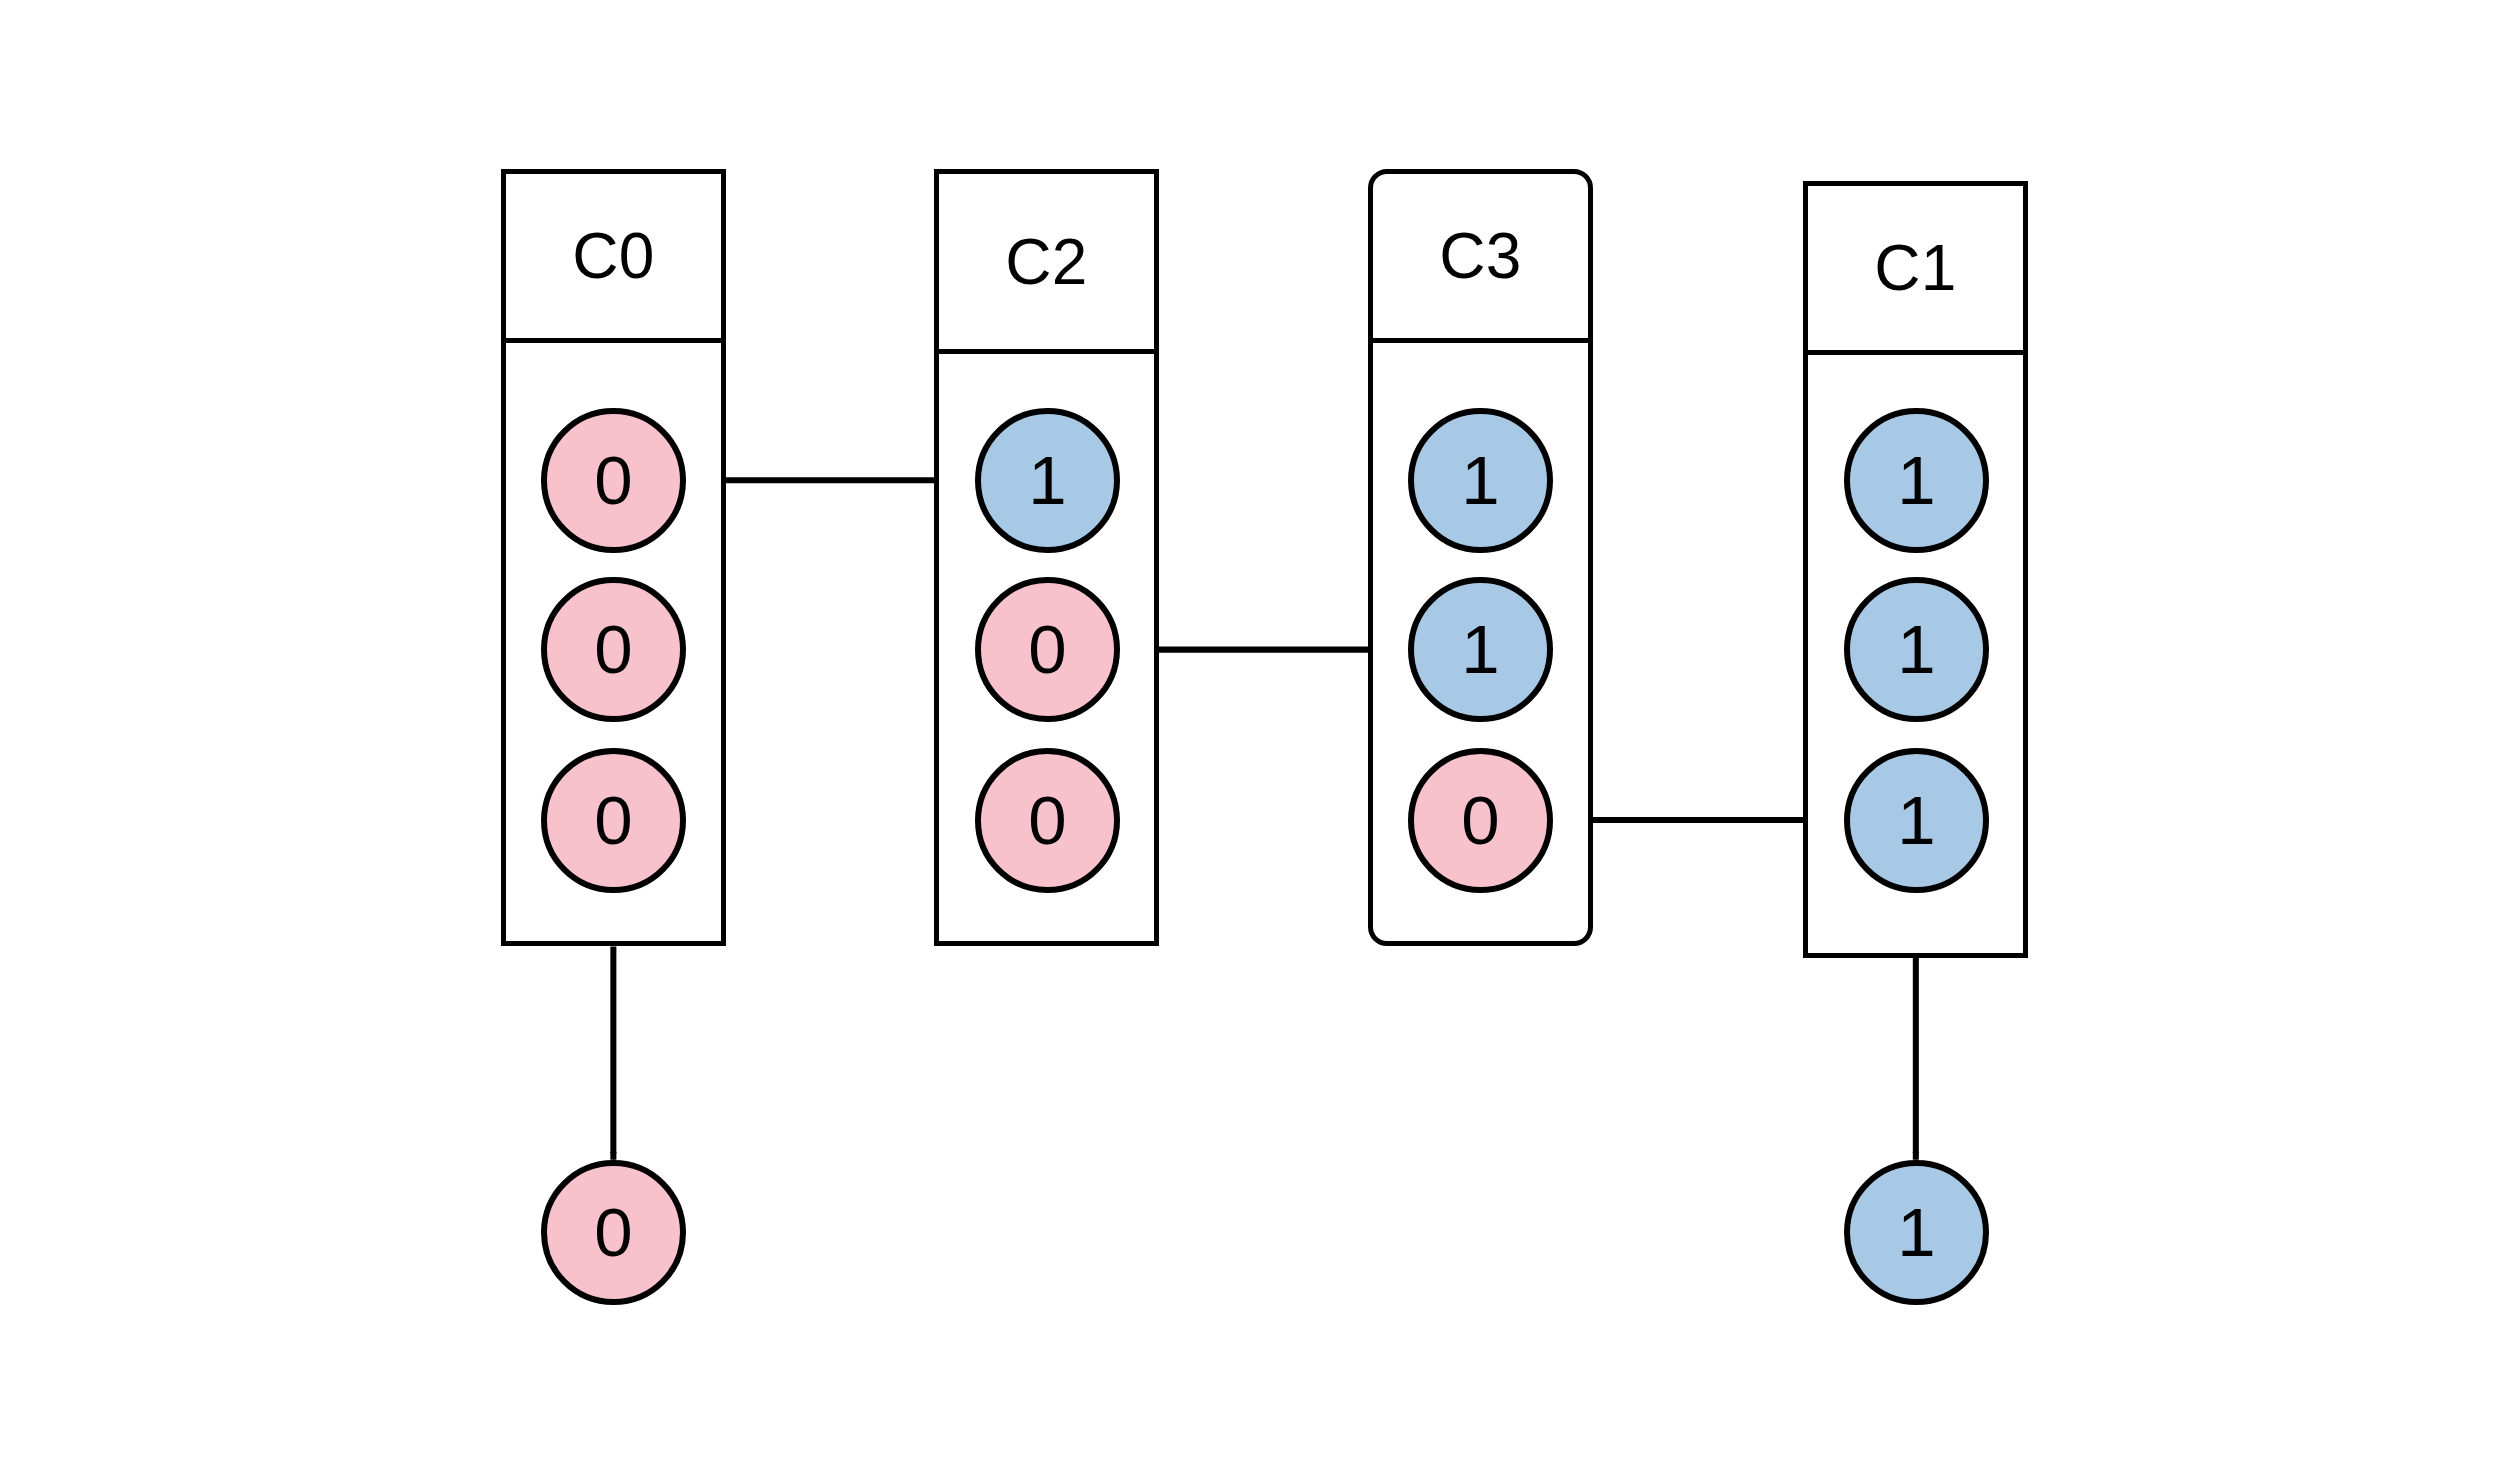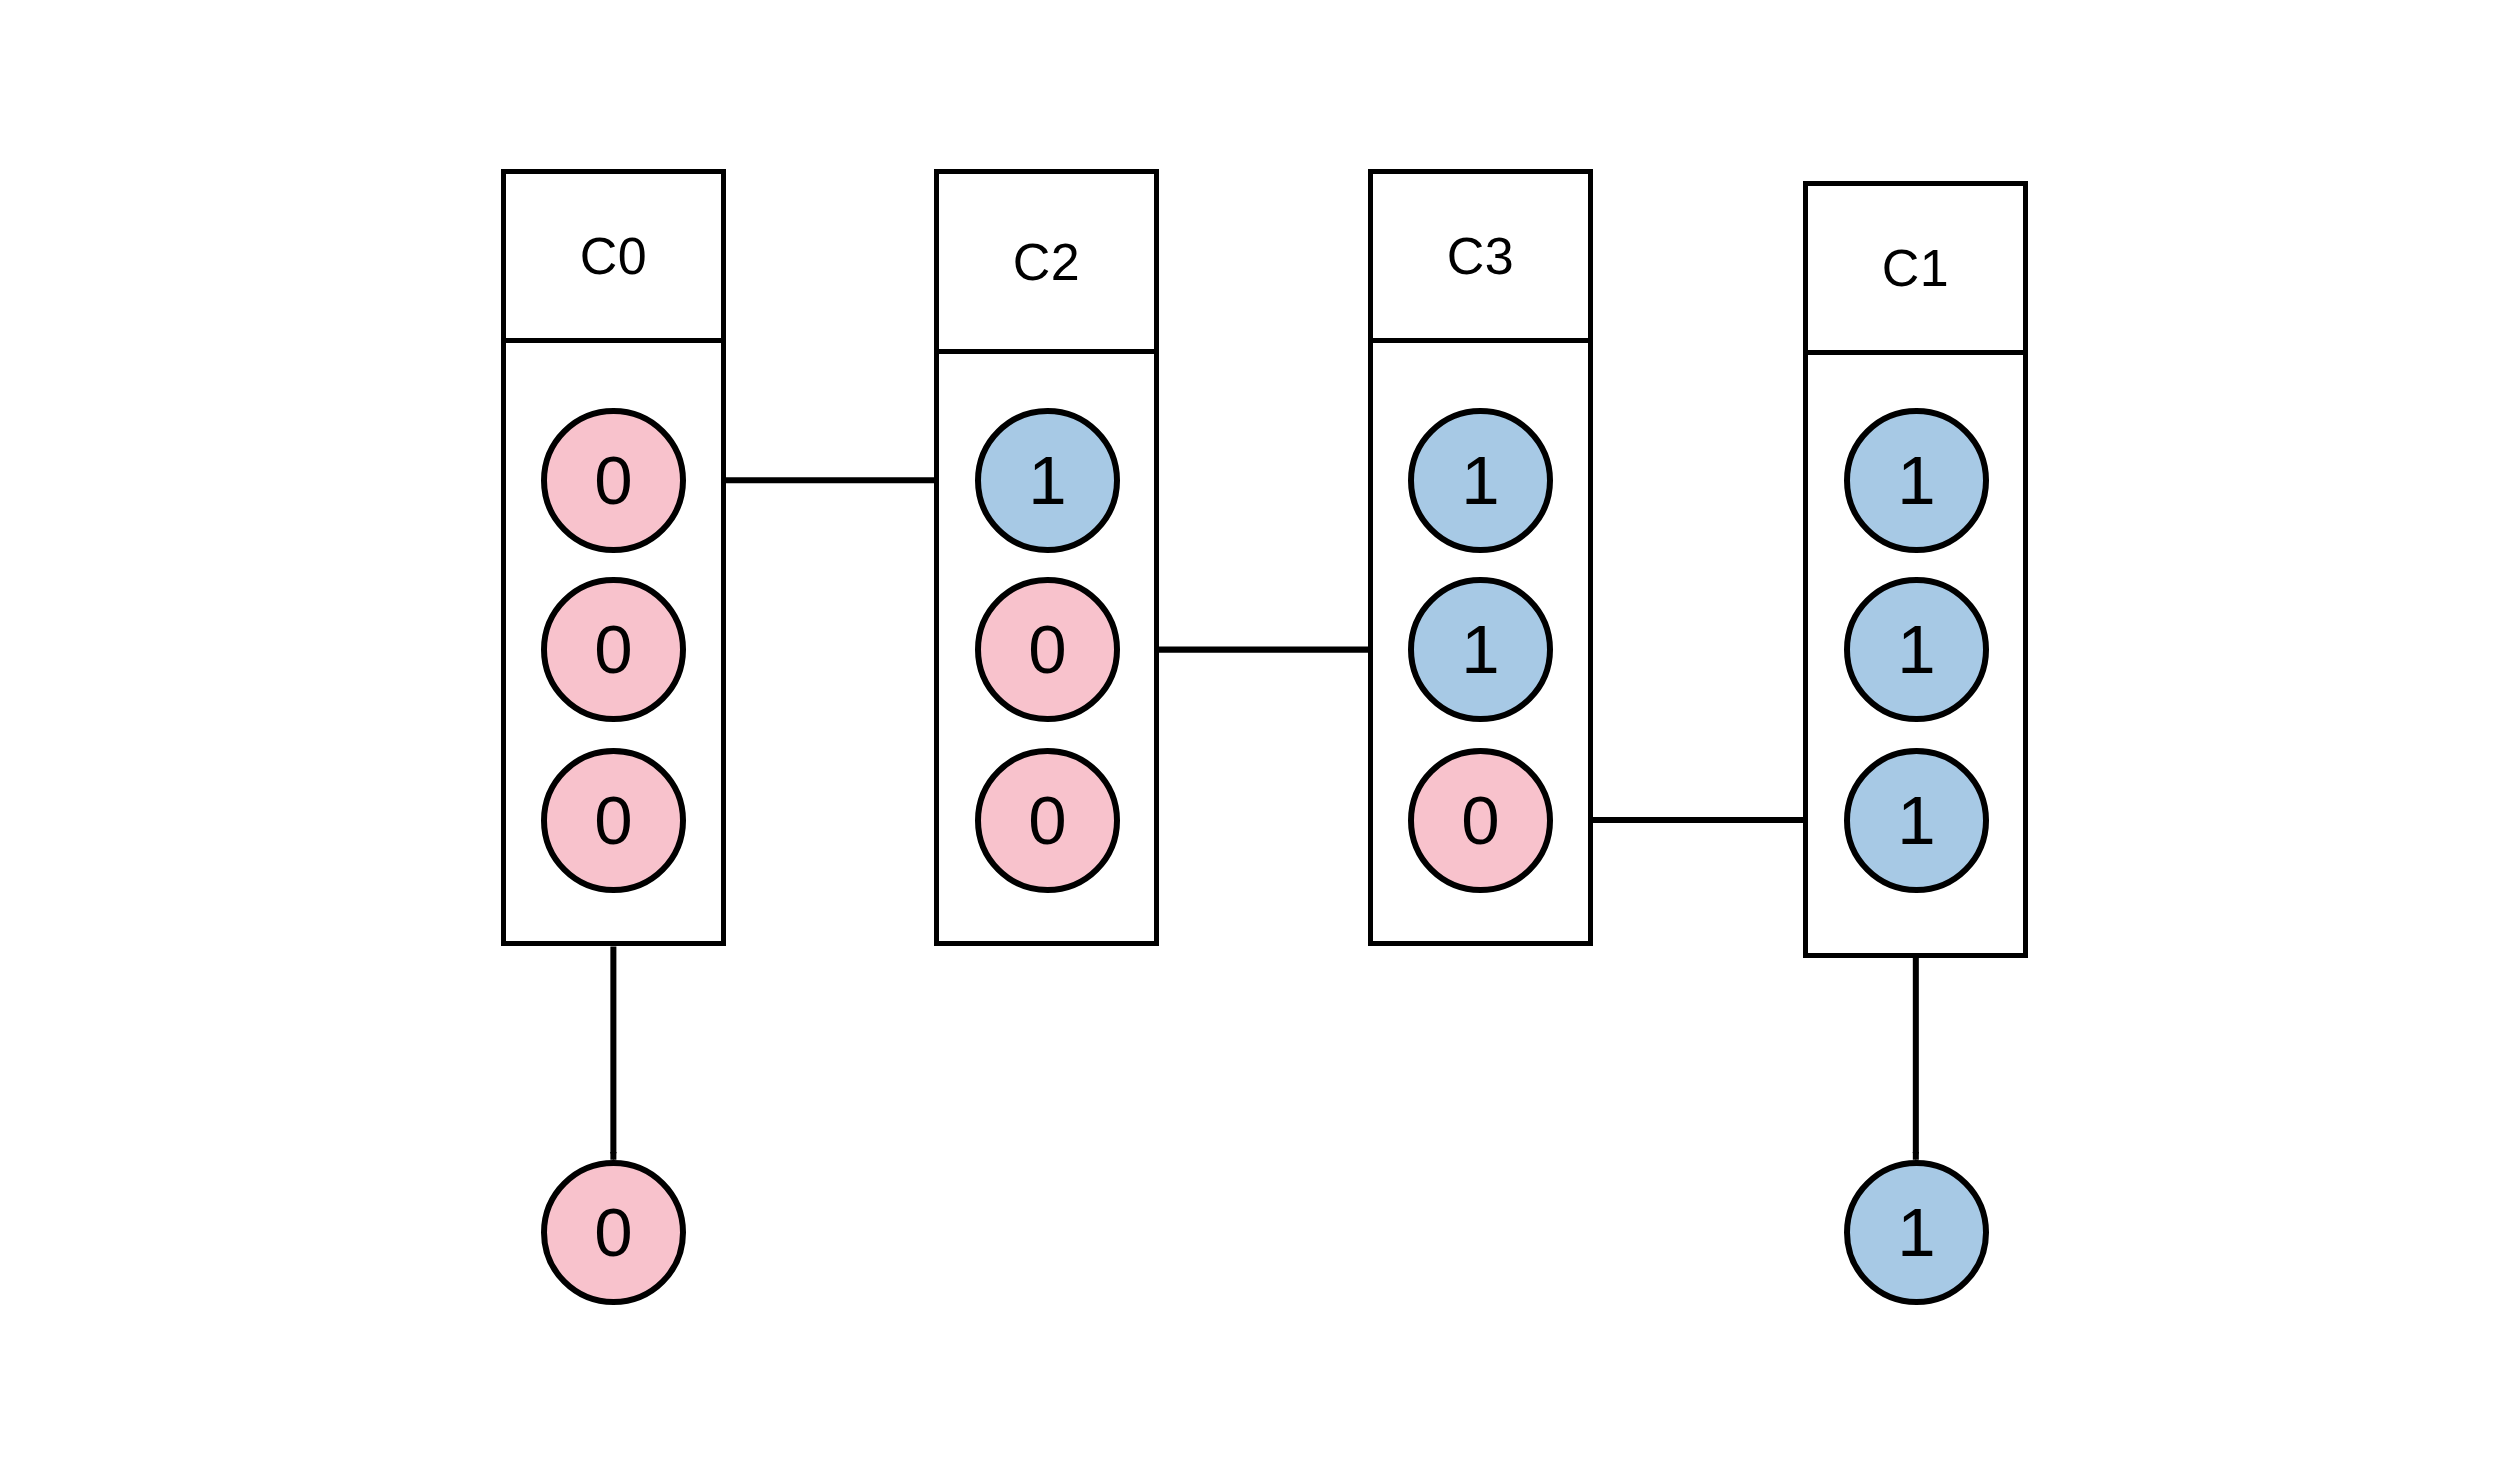"C0" .col-header-label { font-size: 52px -> 64px }
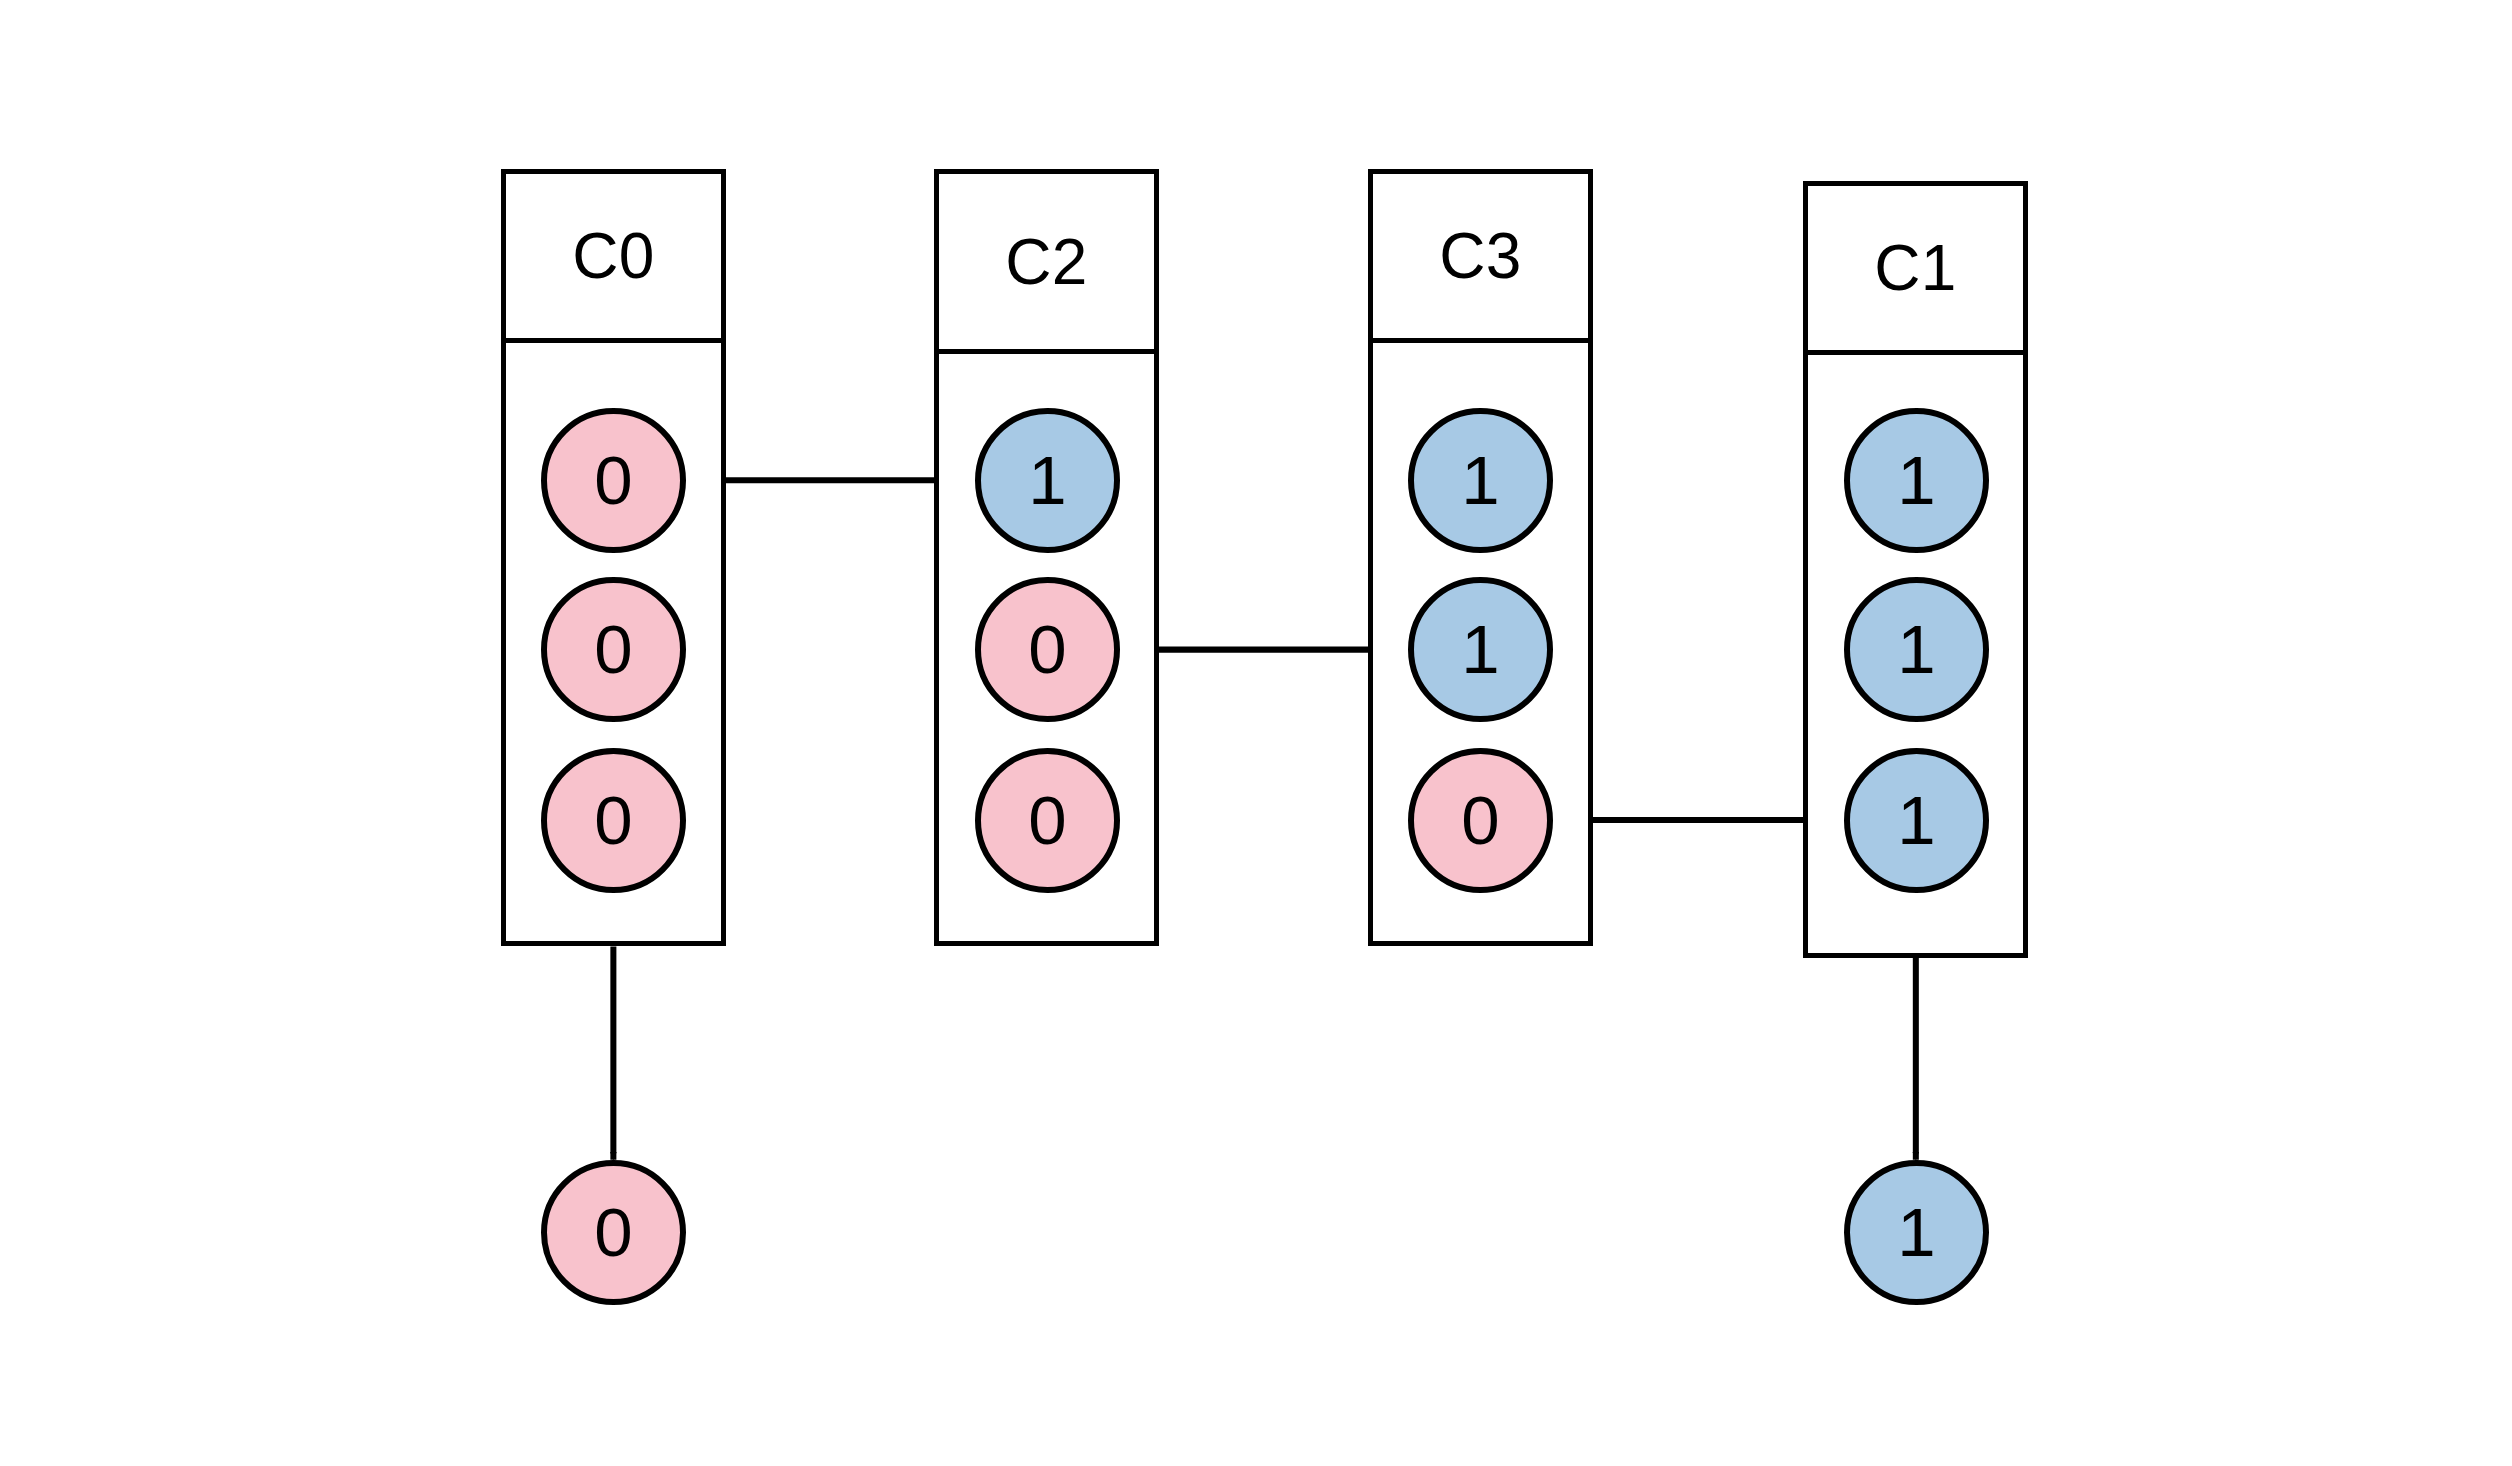"C3" div.column { border-radius: none -> 19px }
